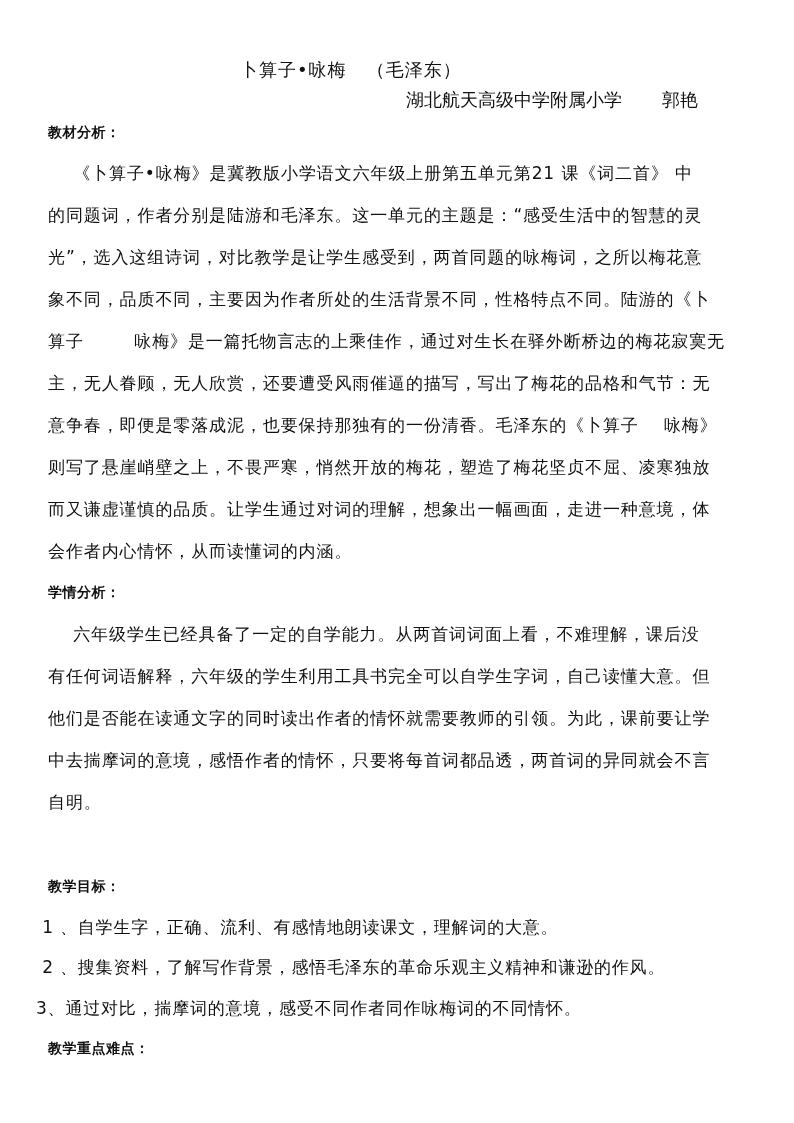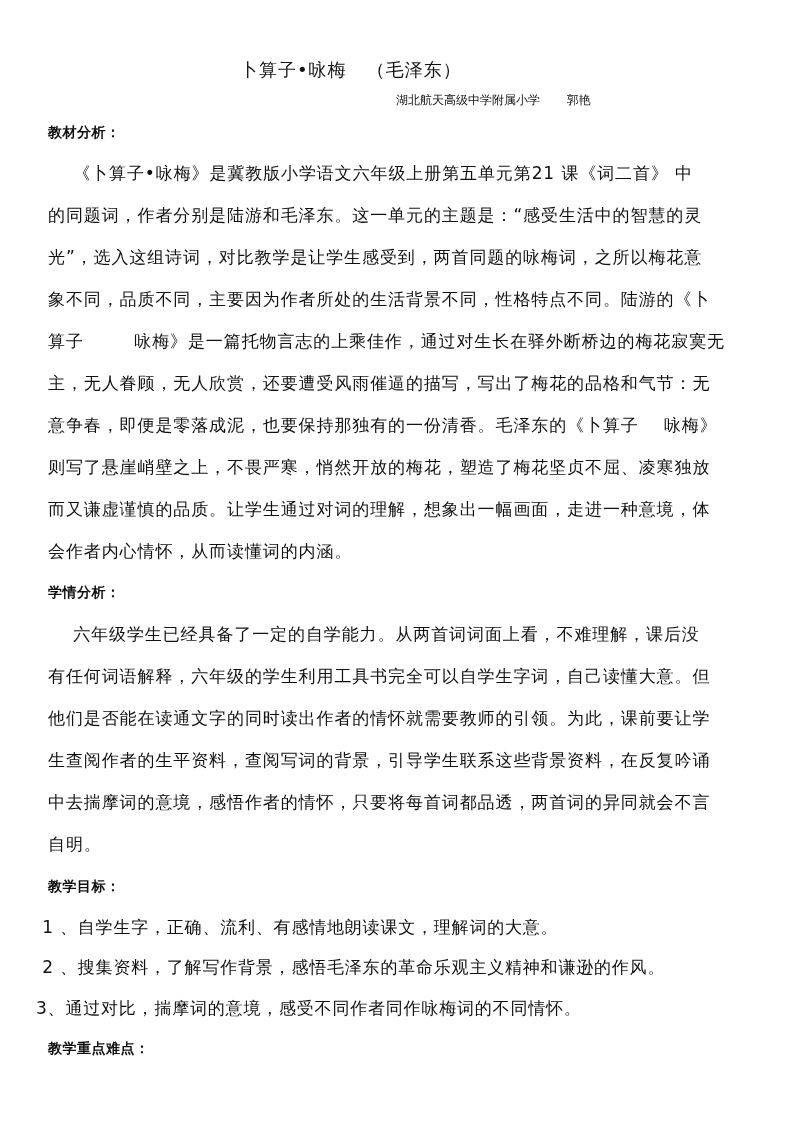"湖北航天高级中学附属小学 郭艳" .subtitle { font-size: 12px -> 18px; left: 396px -> 406px }
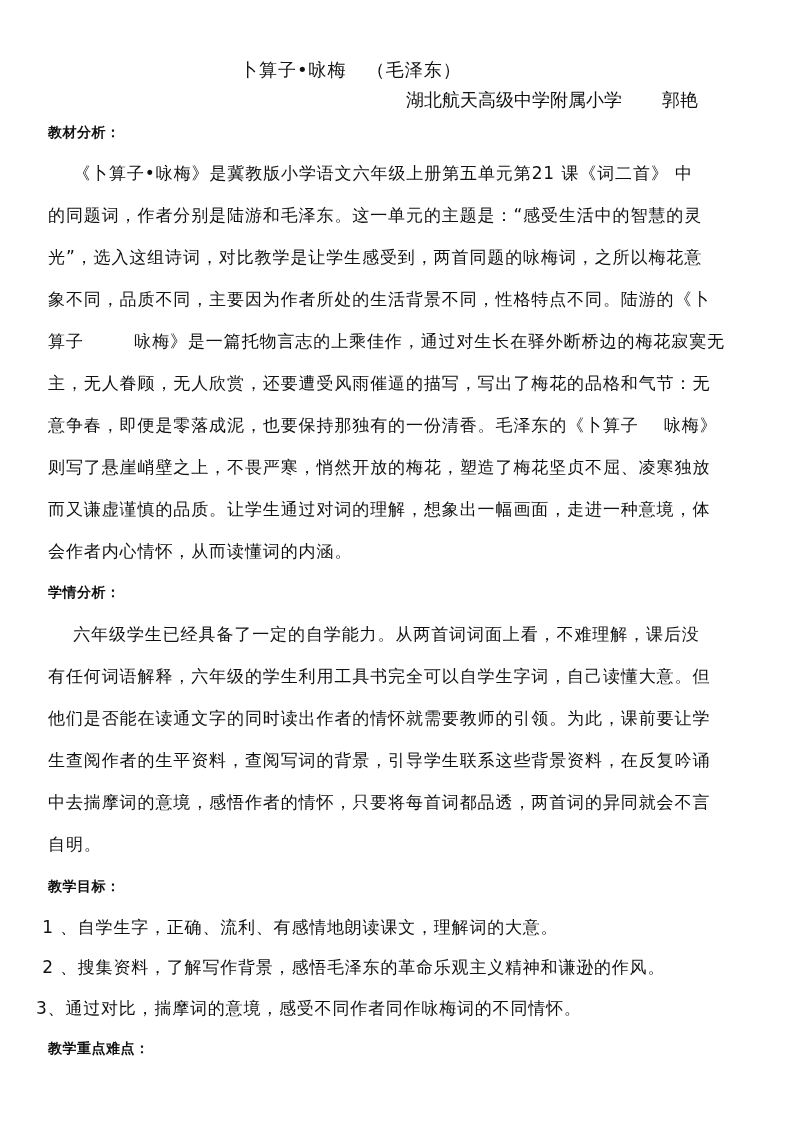"生查阅作者的生平资料，查阅写词的背景，引导学生联系这些背景资料，在反复吟诵" span.line { html: <span>生查阅作者的生平资料，查阅写词的背景，引导学生联系这些背景资料，在反复吟诵</span> -> none }
